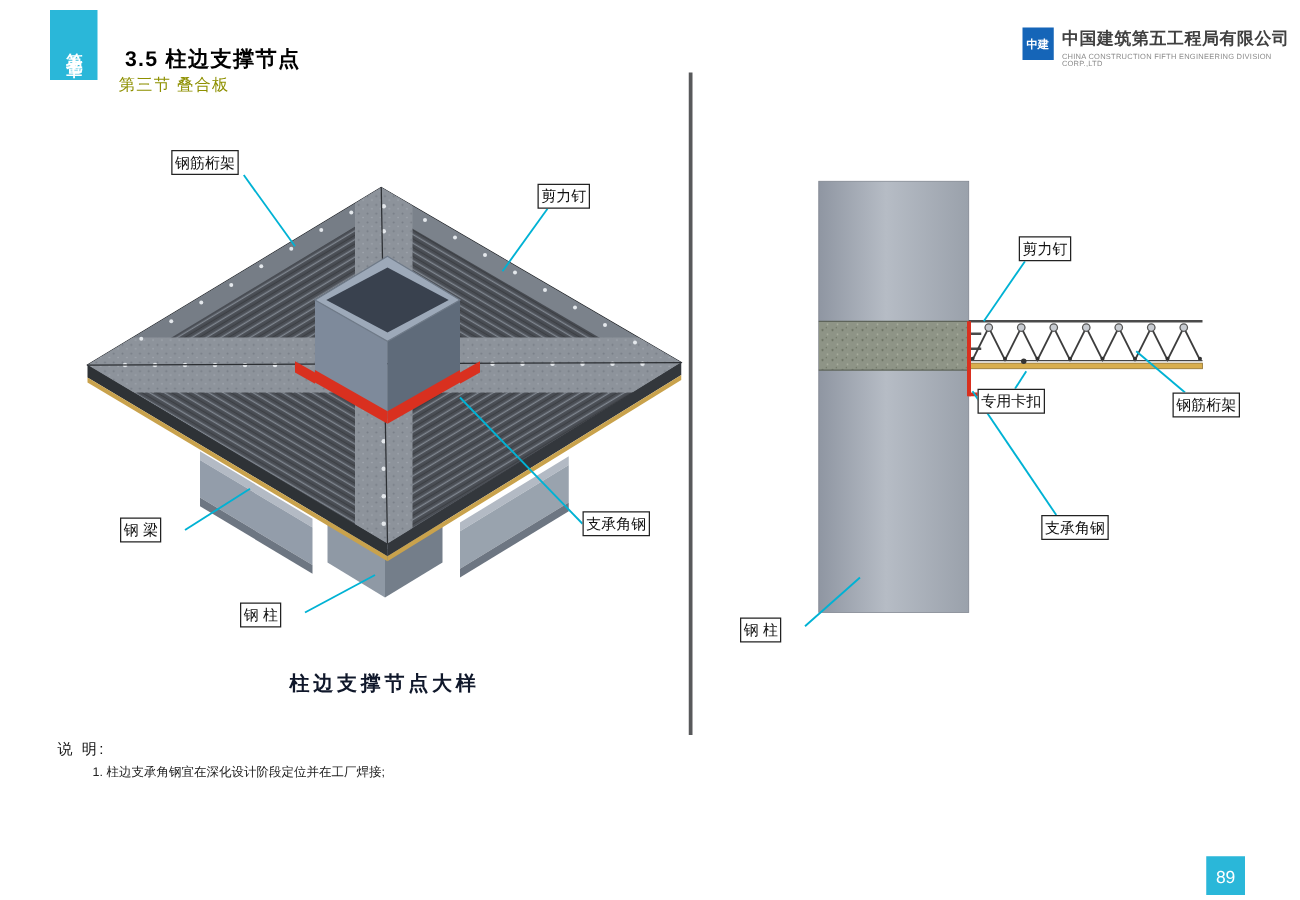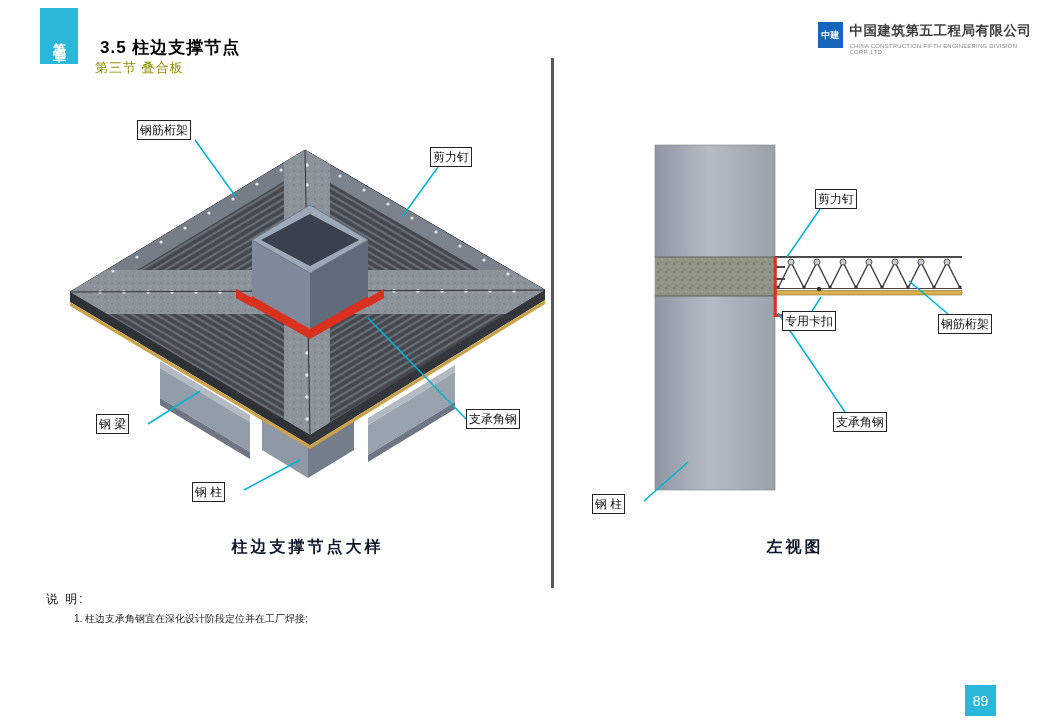"左视图" div.fig-caption { html: <div>左视图</div> -> none }
